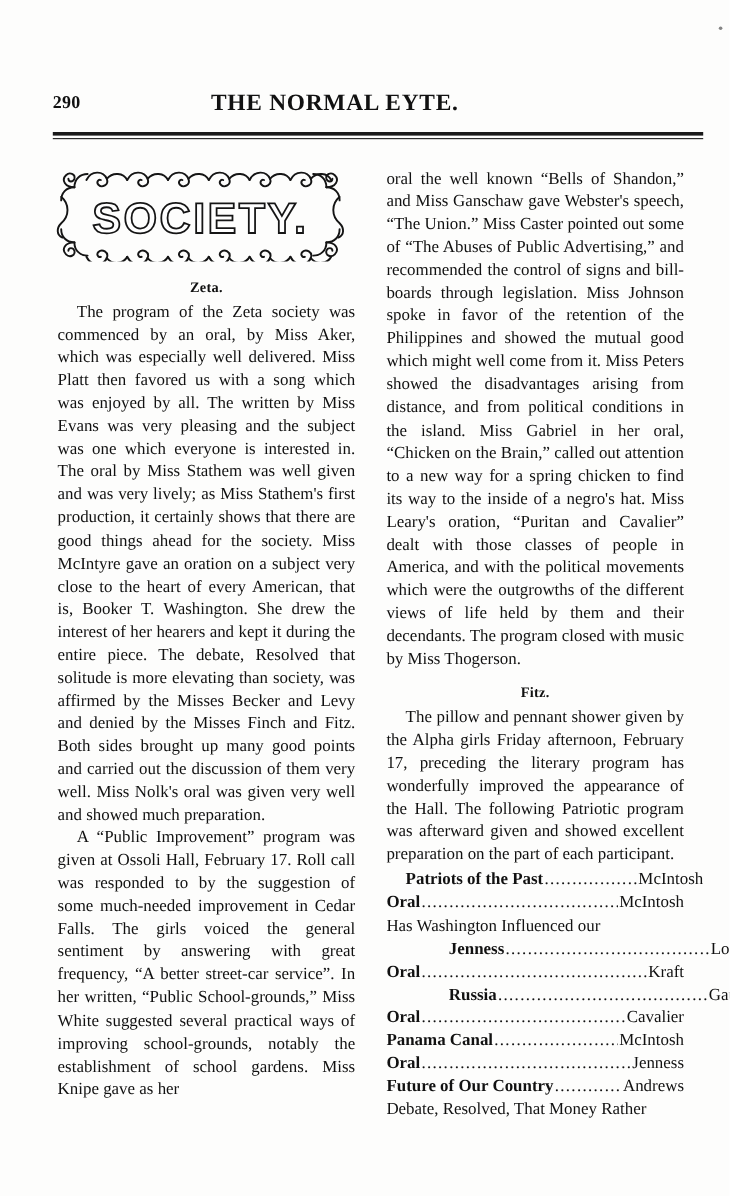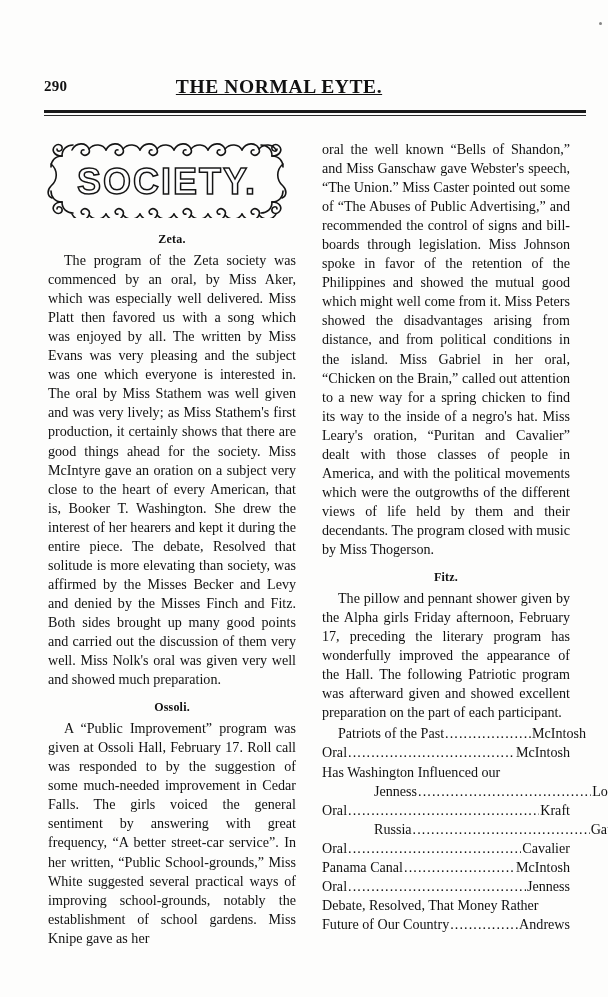"THE NORMAL EYTE." .journal-title { text-decoration: underline -> none }
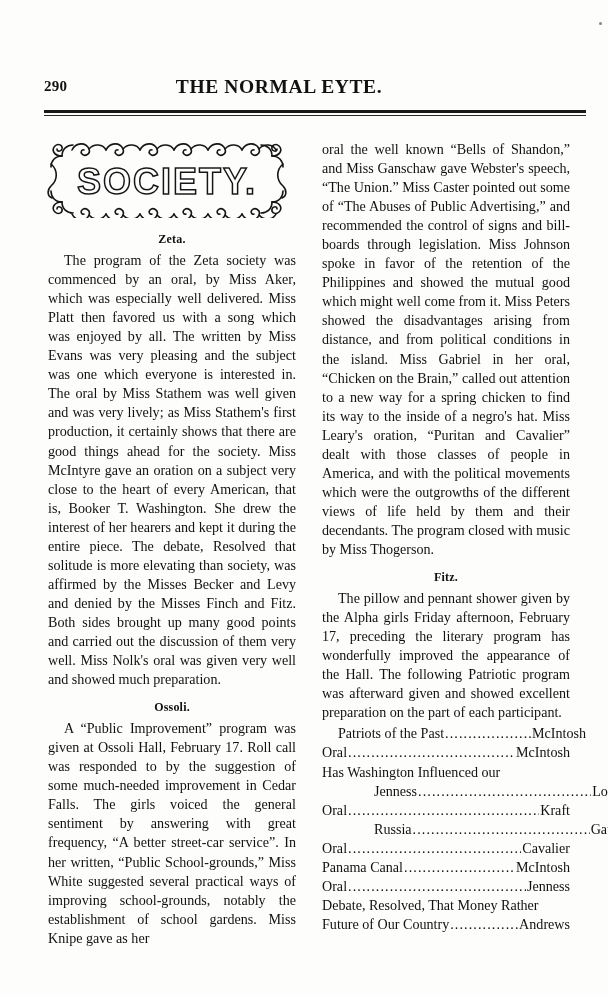"Ossoli." div.sub-head { html: <div>Ossoli.</div> -> none }
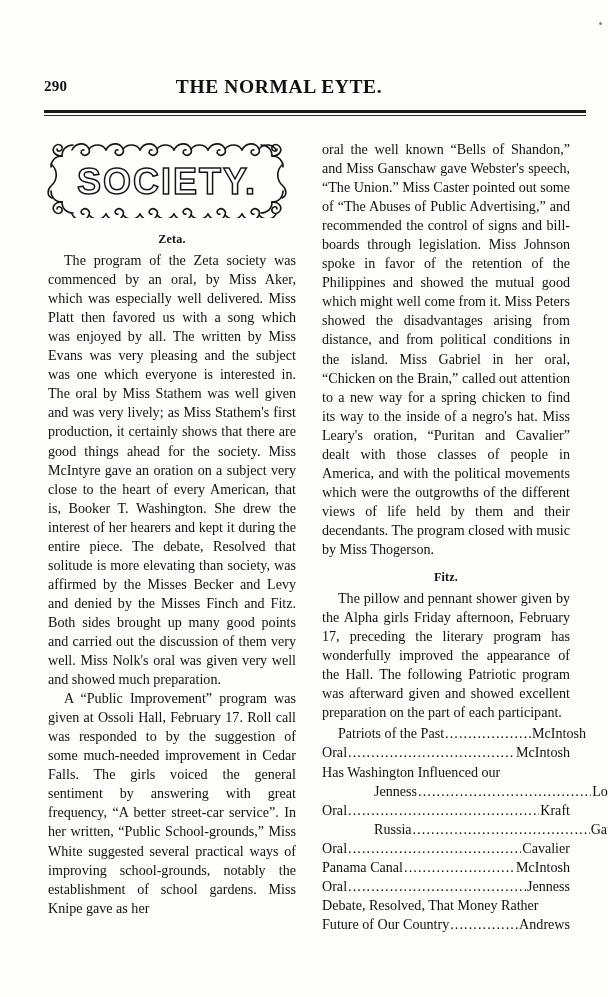"Patriots of the Past" .prog-title { font-weight: none -> bold }
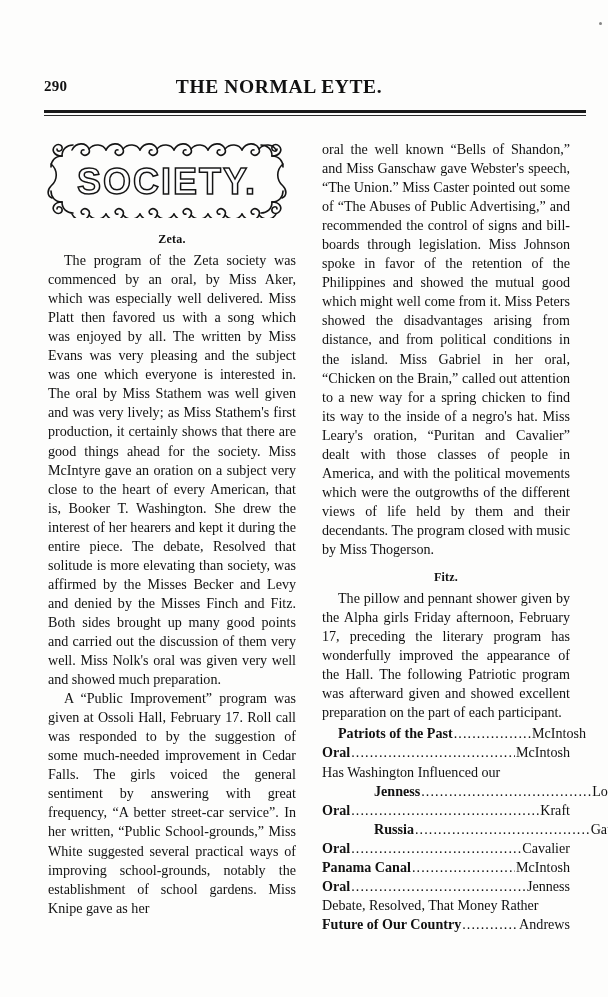"Debate, Resolved, That Money Rather" div.prog-row { order: before "Future of Our Country" -> after "Future of Our Country" }
